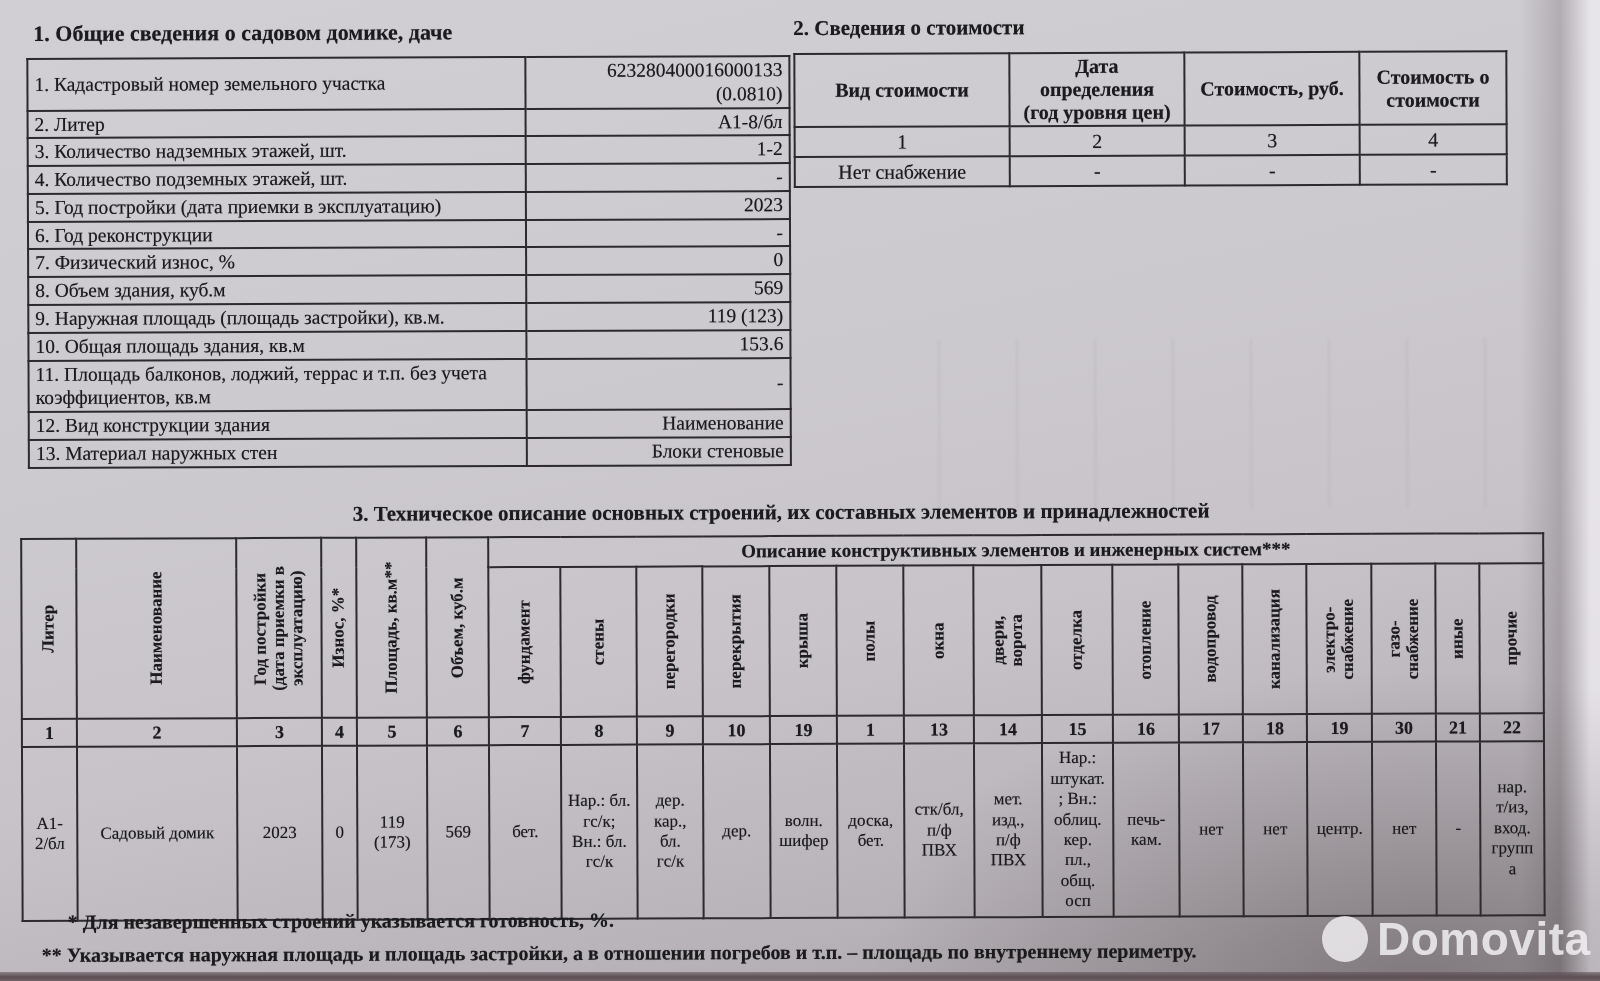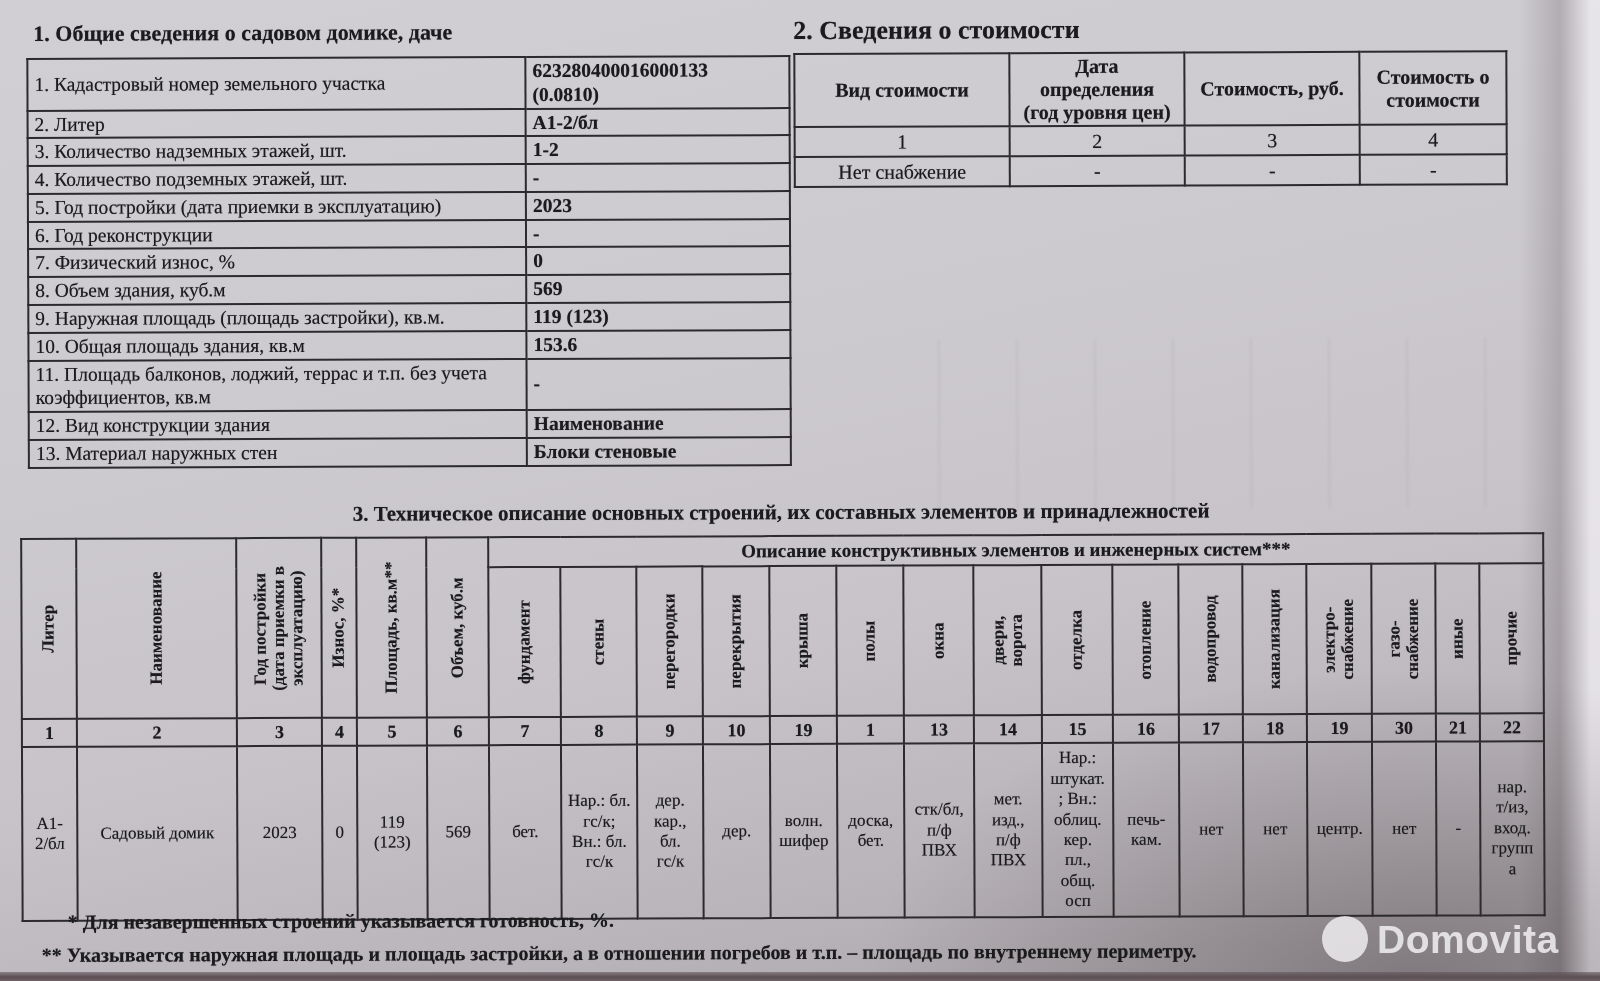"2. Сведения о стоимости" .s2-title { font-size: 26px -> 21px }
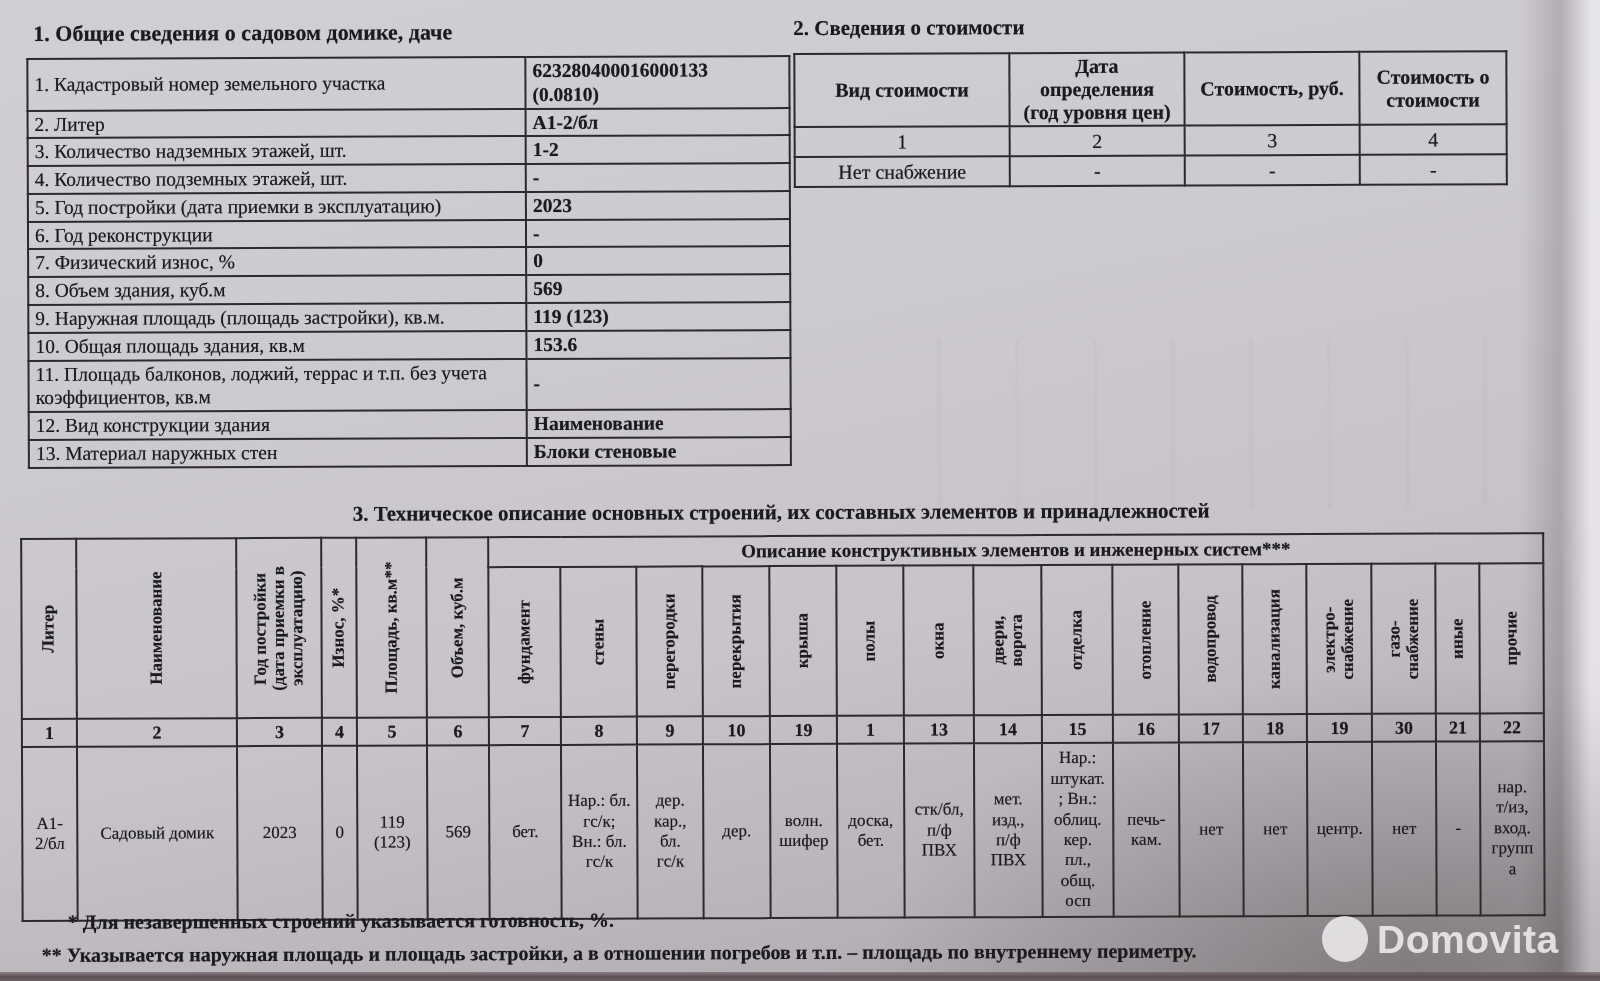"623280400016000133" .t1 .val { font-weight: bold -> none; text-align: left -> right }
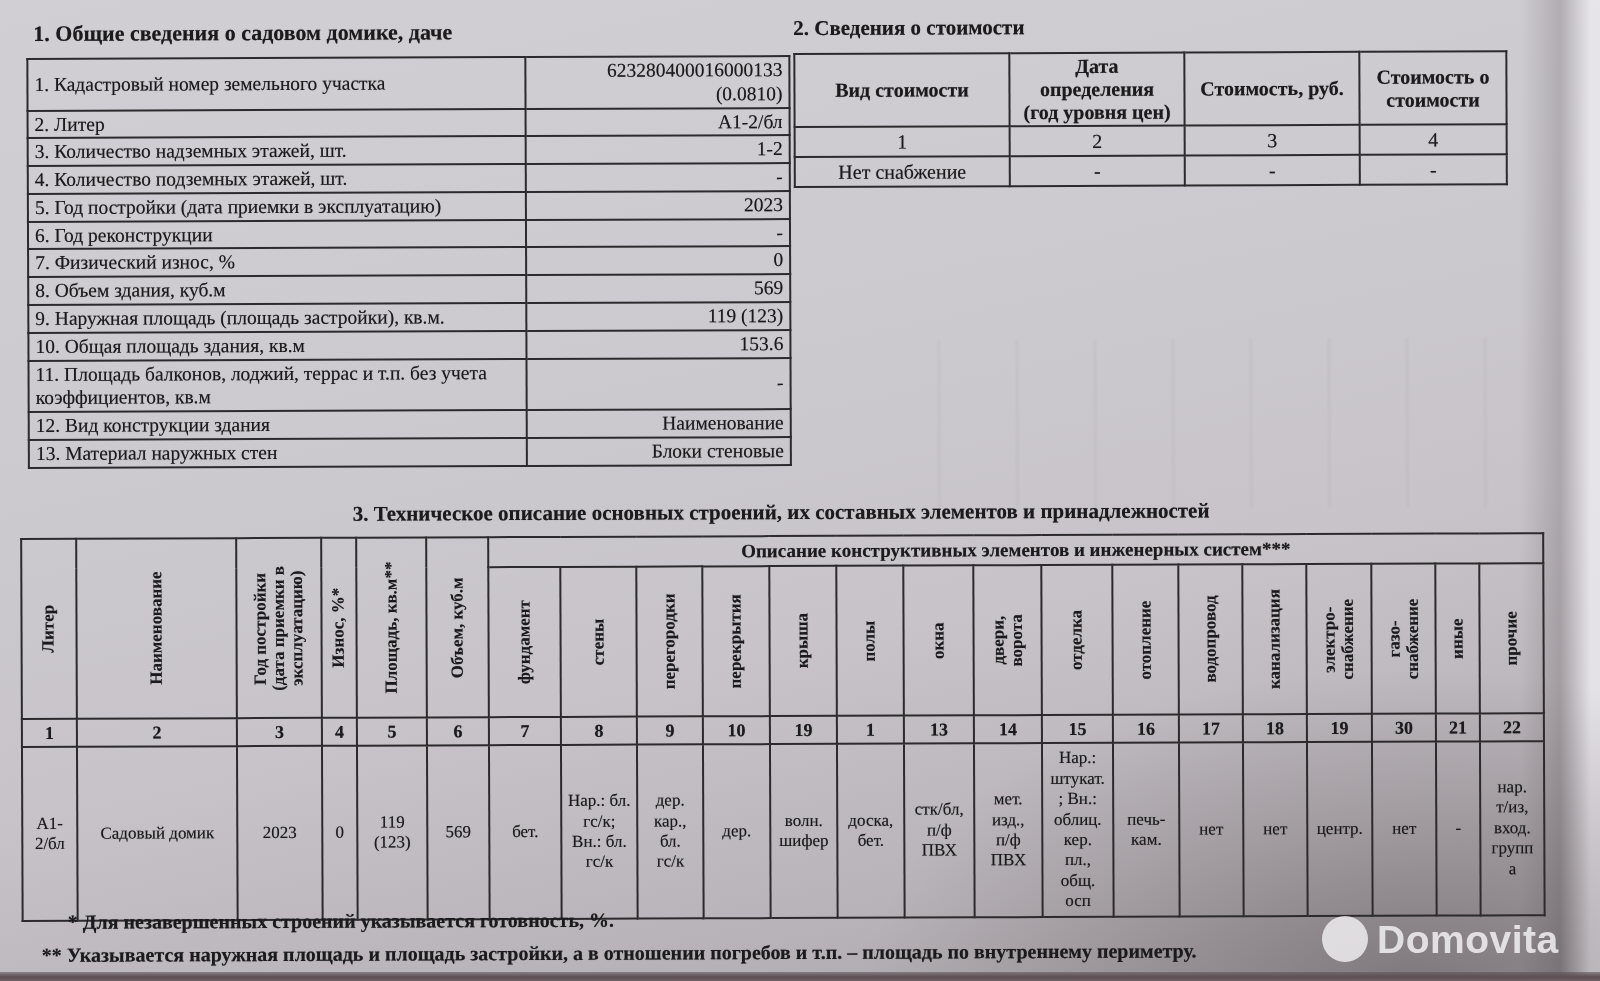"А1-2/бл" td.val { text: А1-2/бл -> А1-8/бл }
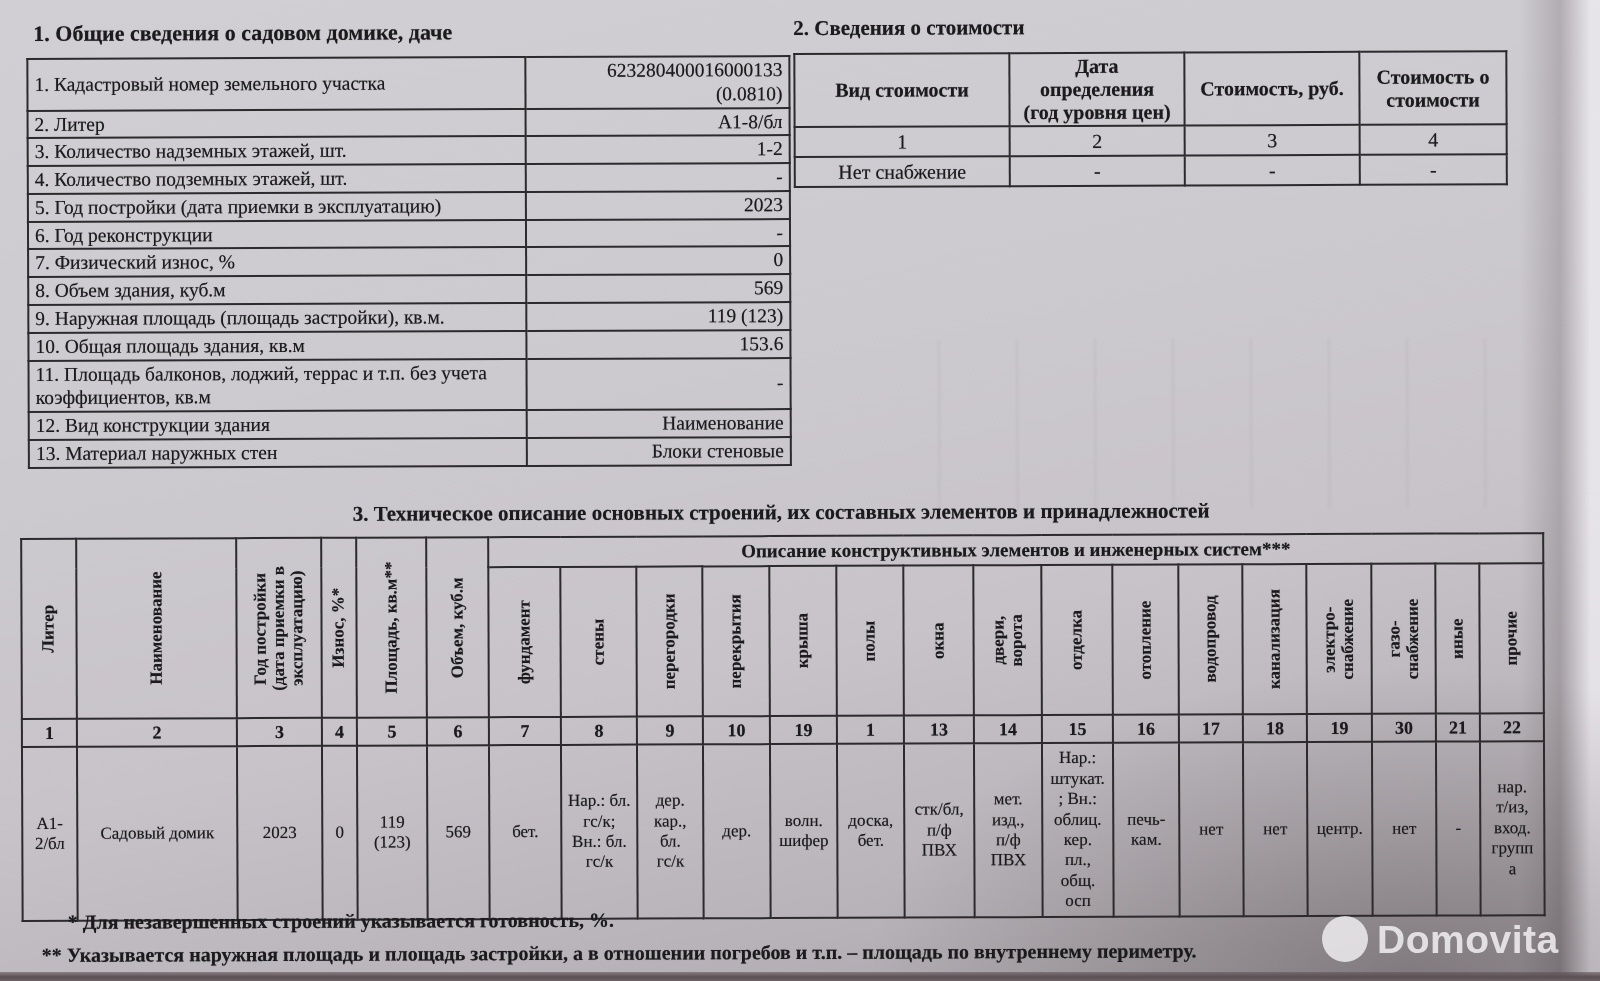"119" td.dat { text: 123 -> 173 }
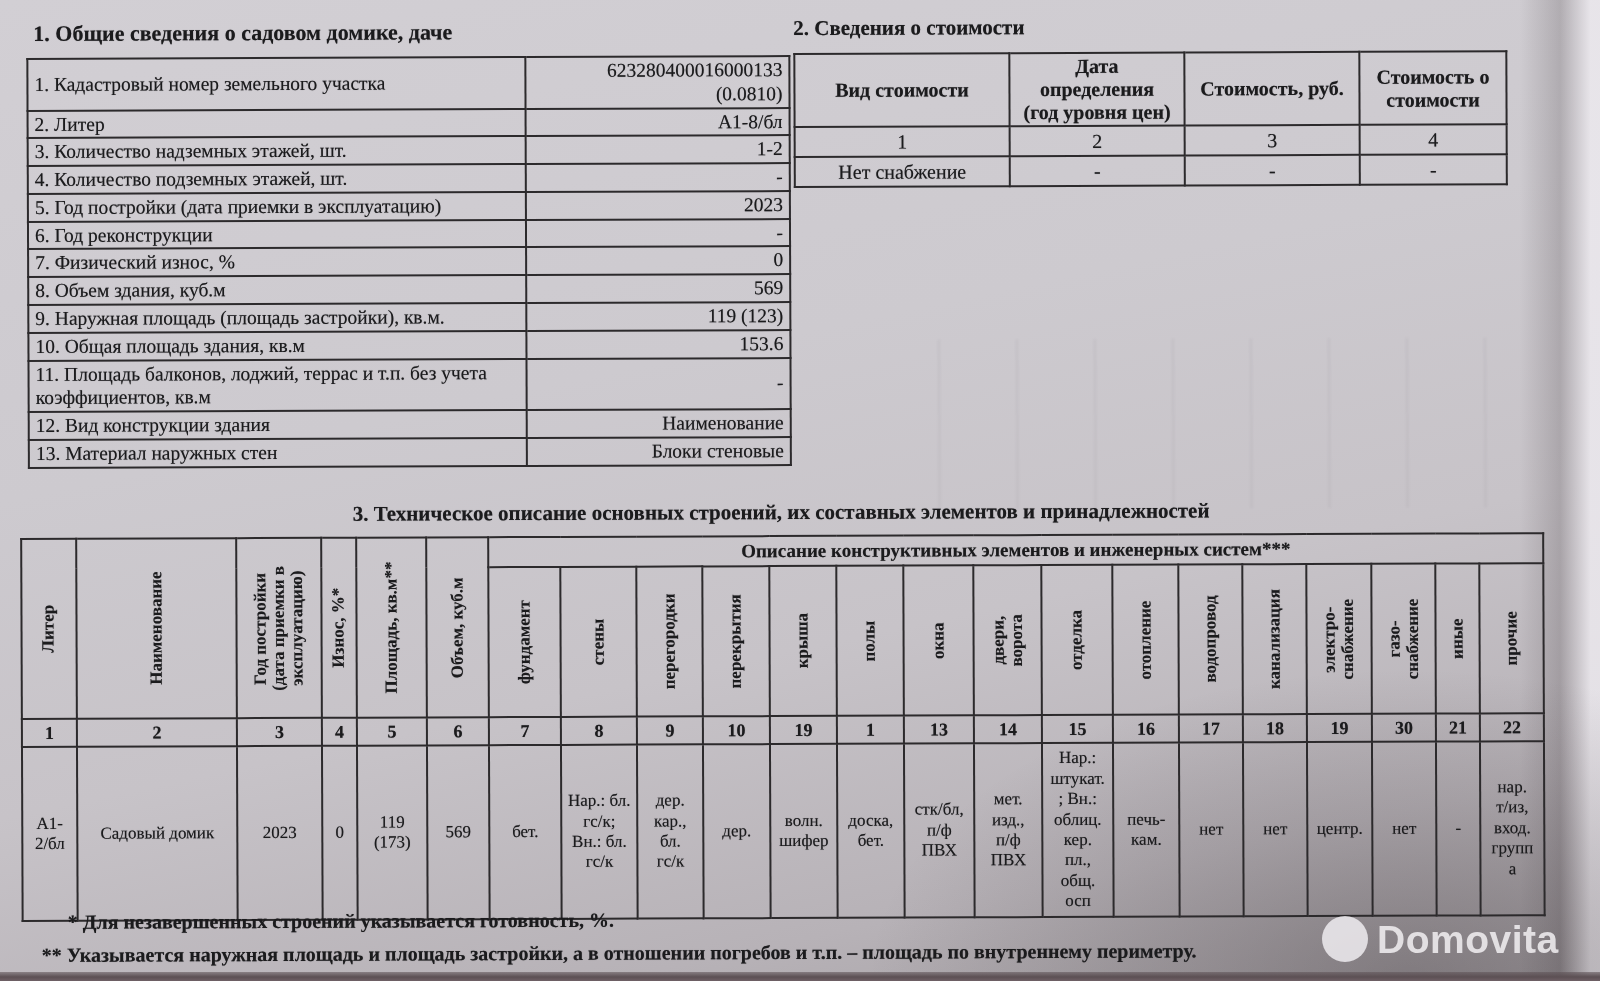"Domovita" .wm-text { font-size: 39px -> 46px }
